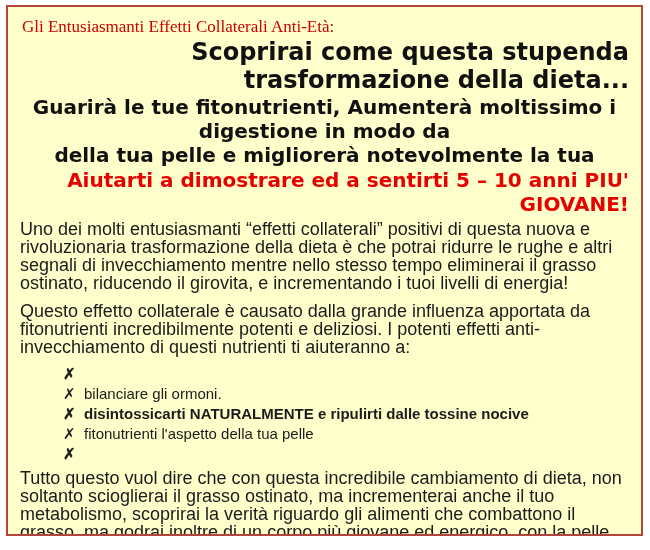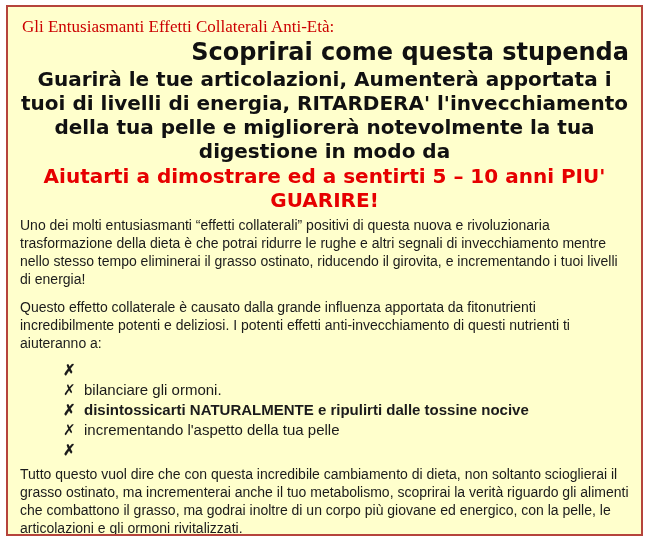"trasformazione della dieta..." div { html: none -> <div>trasformazione della dieta...</div> }
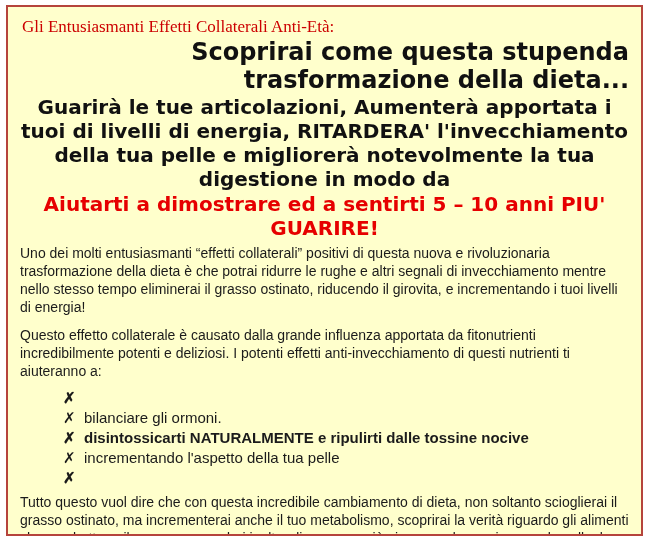"Guarirà le tue articolazioni, Aumenterà" div { text: articolazioni, Aumenterà apportata -> fitonutrienti, Aumenterà moltissimo }
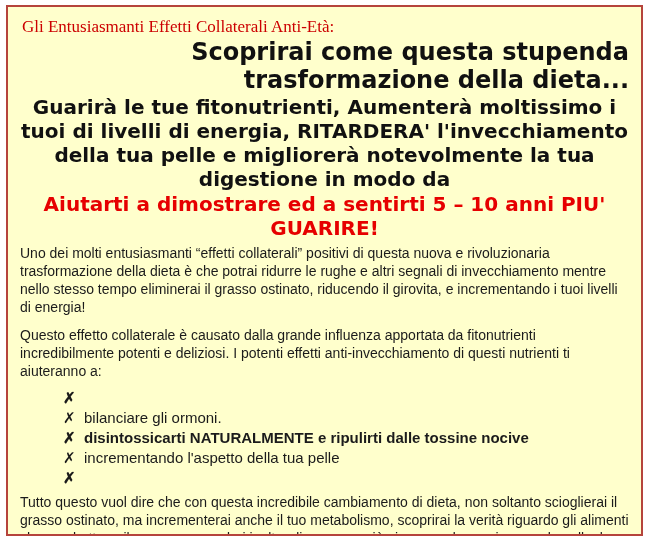"tuoi di livelli di energia," div { html: <div>tuoi di livelli di energia, RITARDERA' l'invecchiamento</div> -> none }
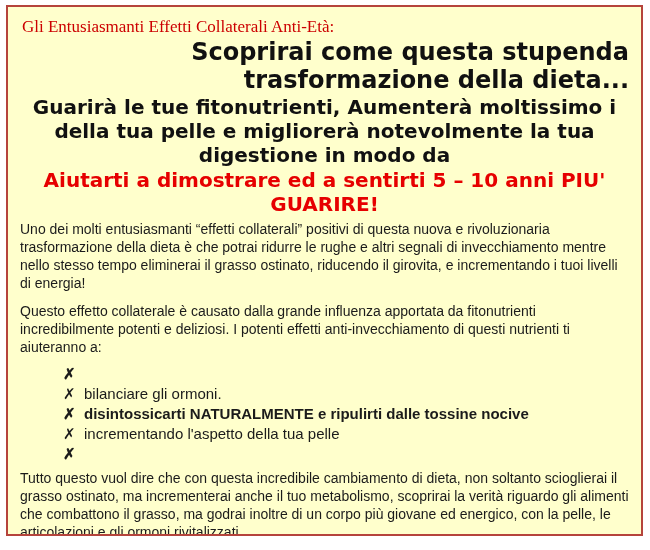"della tua pelle e migliorerà" div { order: before "digestione in modo da" -> after "digestione in modo da" }
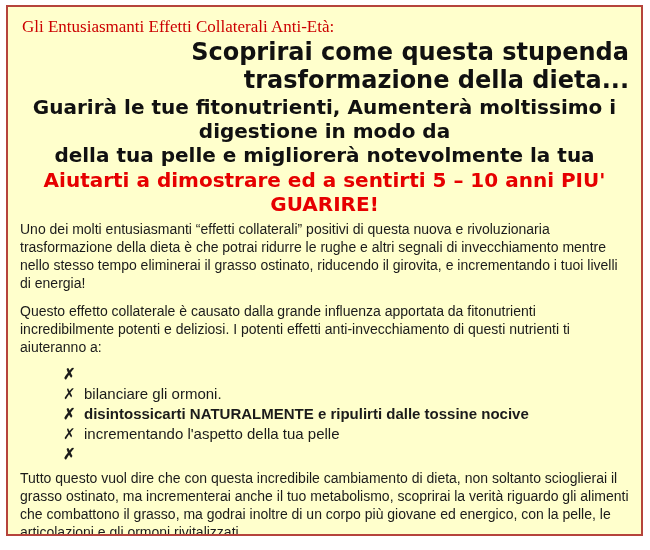"Aiutarti a dimostrare ed a" .red-heading { text-align: center -> right }
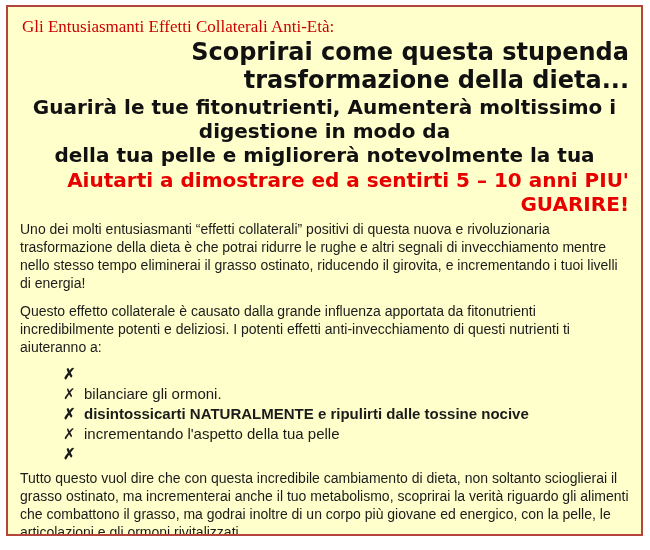"GUARIRE!" div { text: GUARIRE -> GIOVANE }
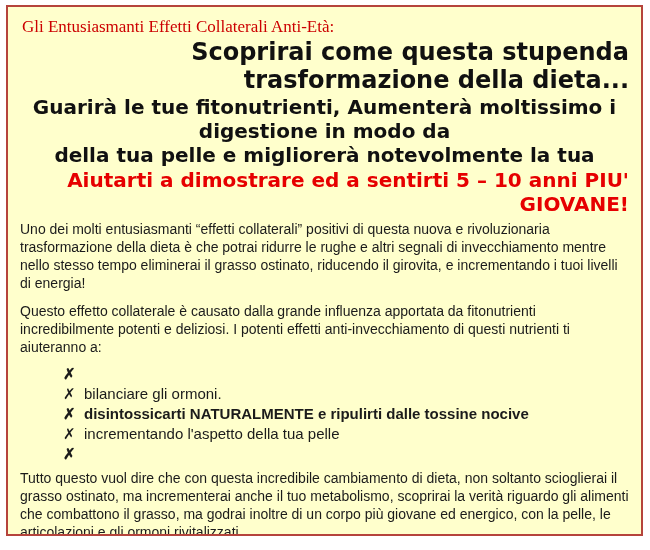"Uno dei molti entusiasmanti “effetti" .para { font-size: 14px -> 18px }
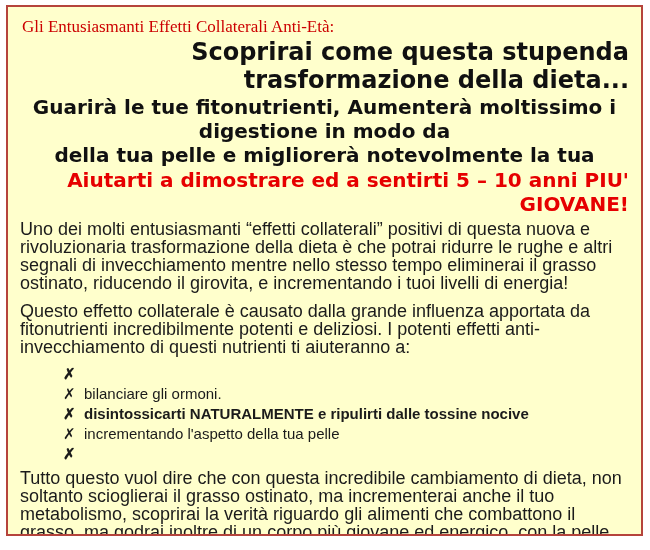"incrementando l'aspetto della tua pelle" span { text: incrementando -> fitonutrienti }
